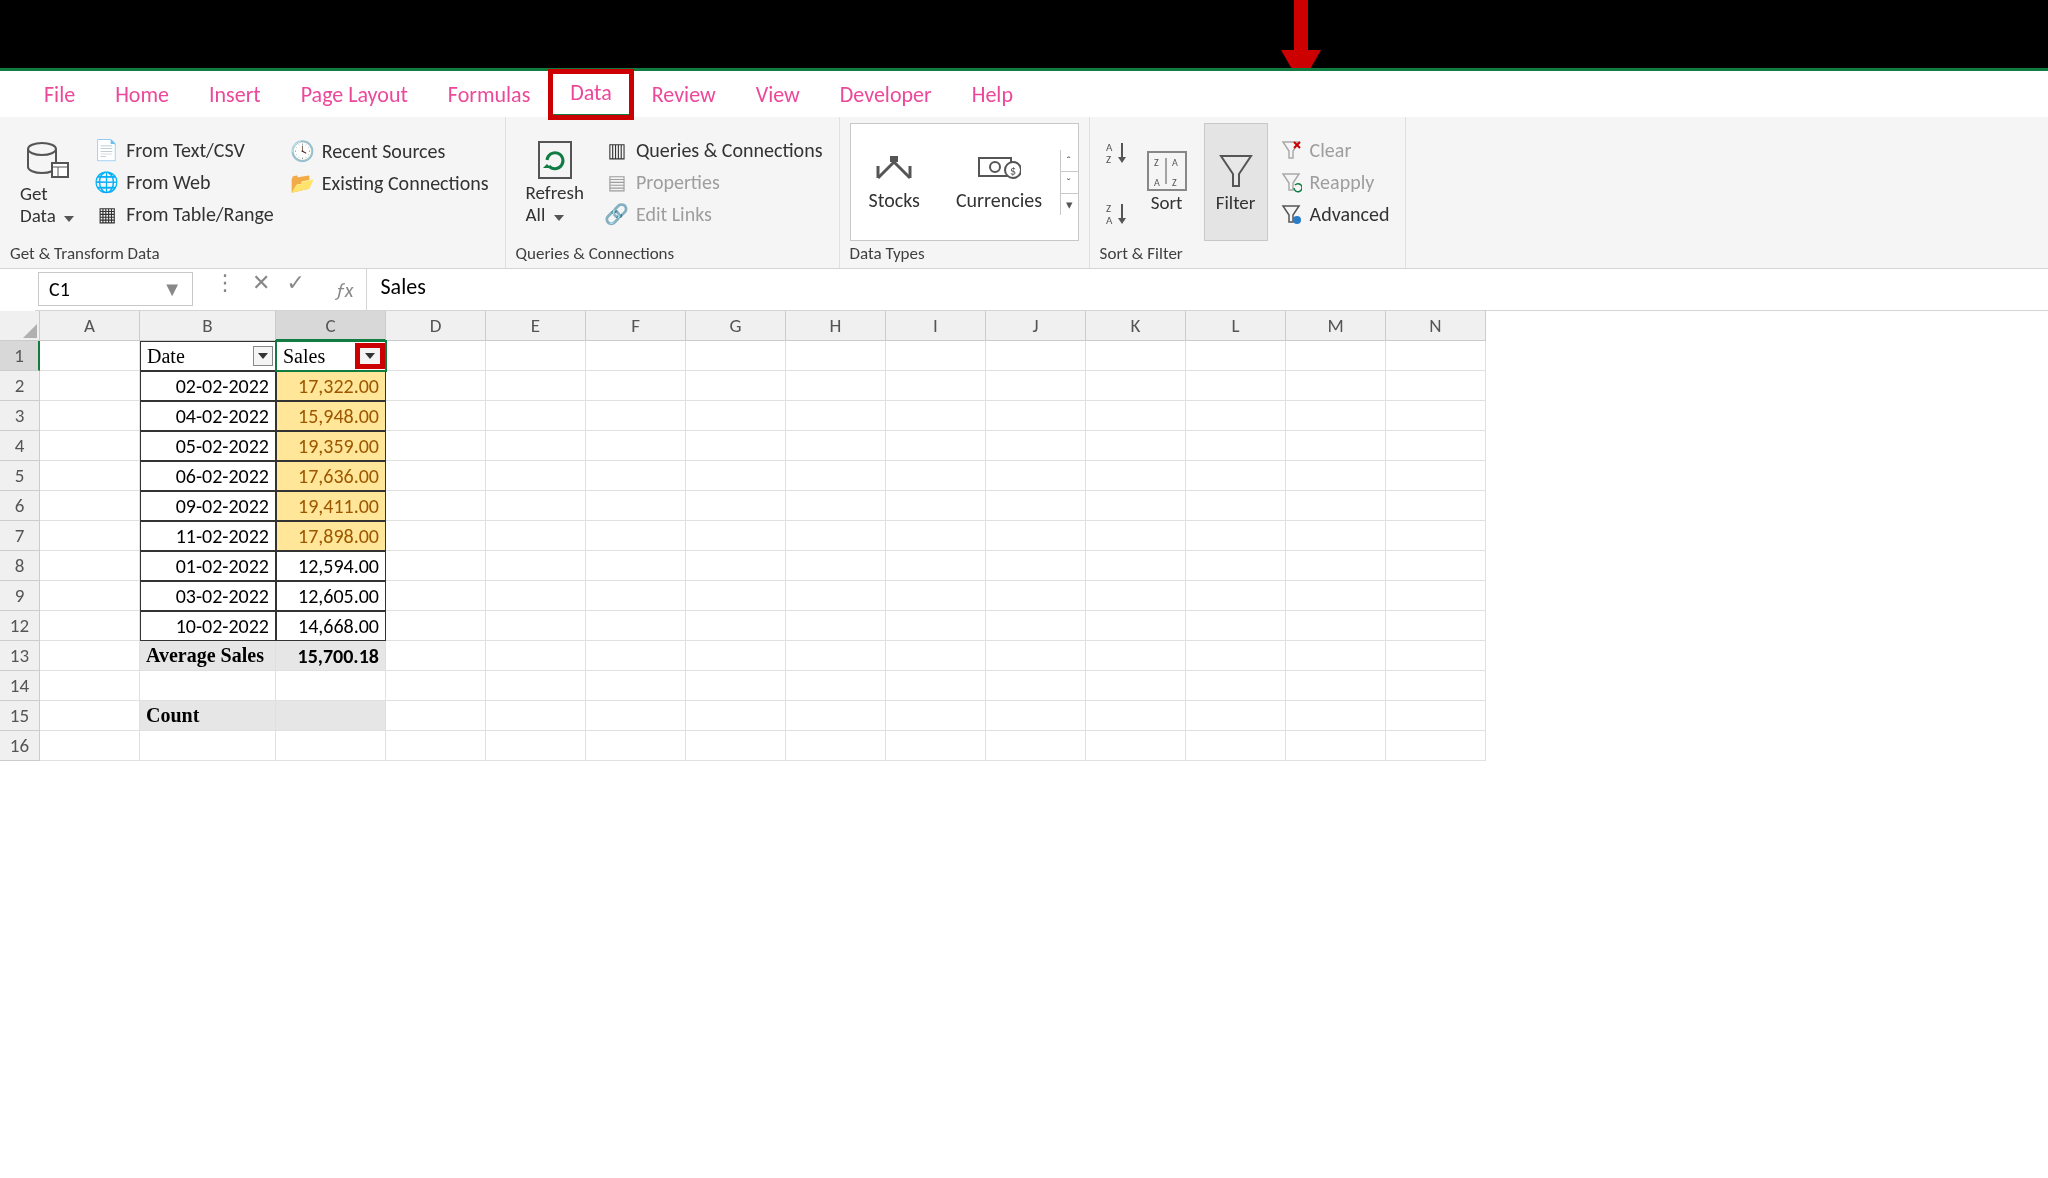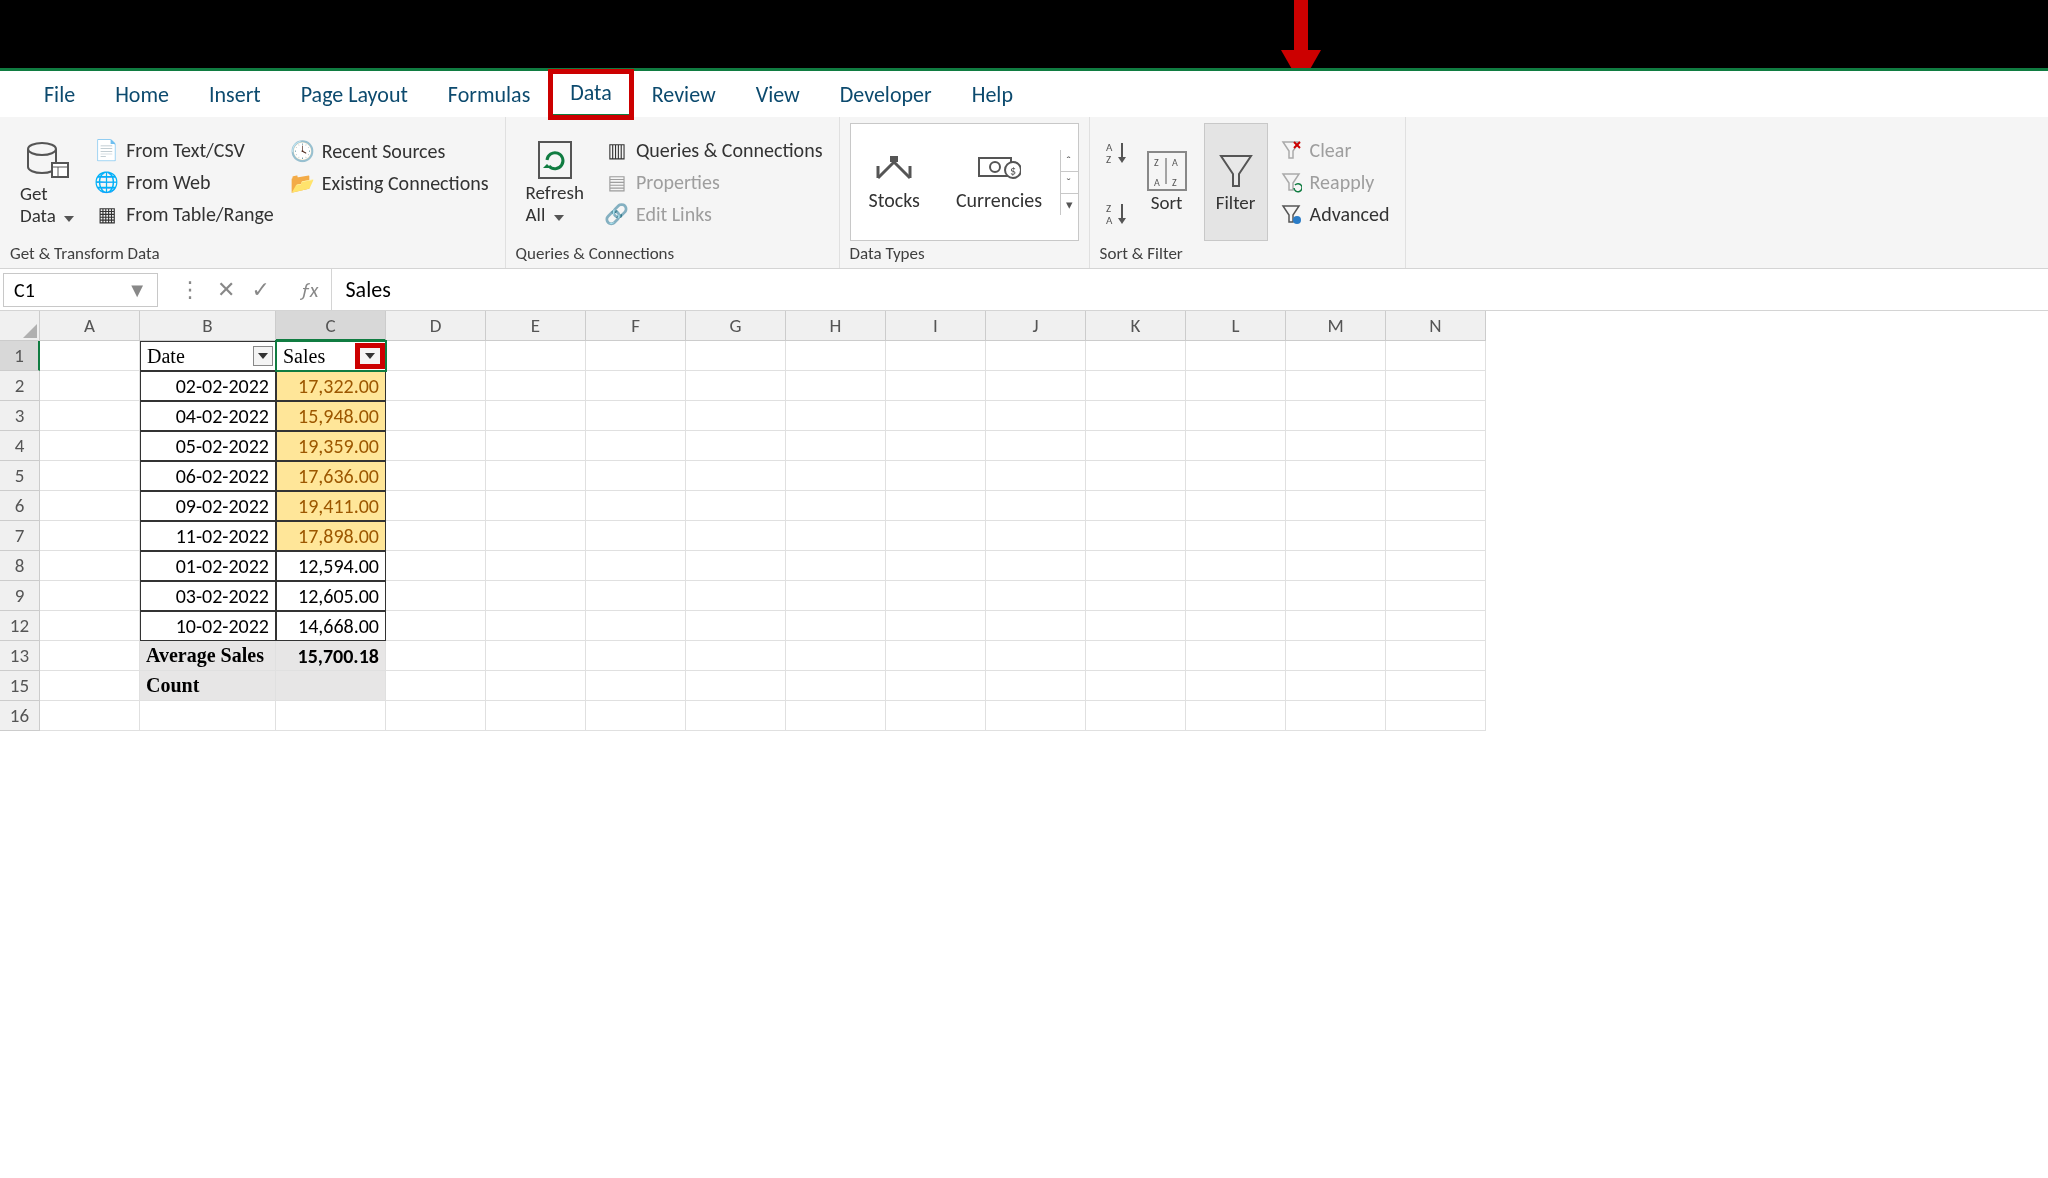"File" .tab { color: #0c4a6e -> #ec4899 }
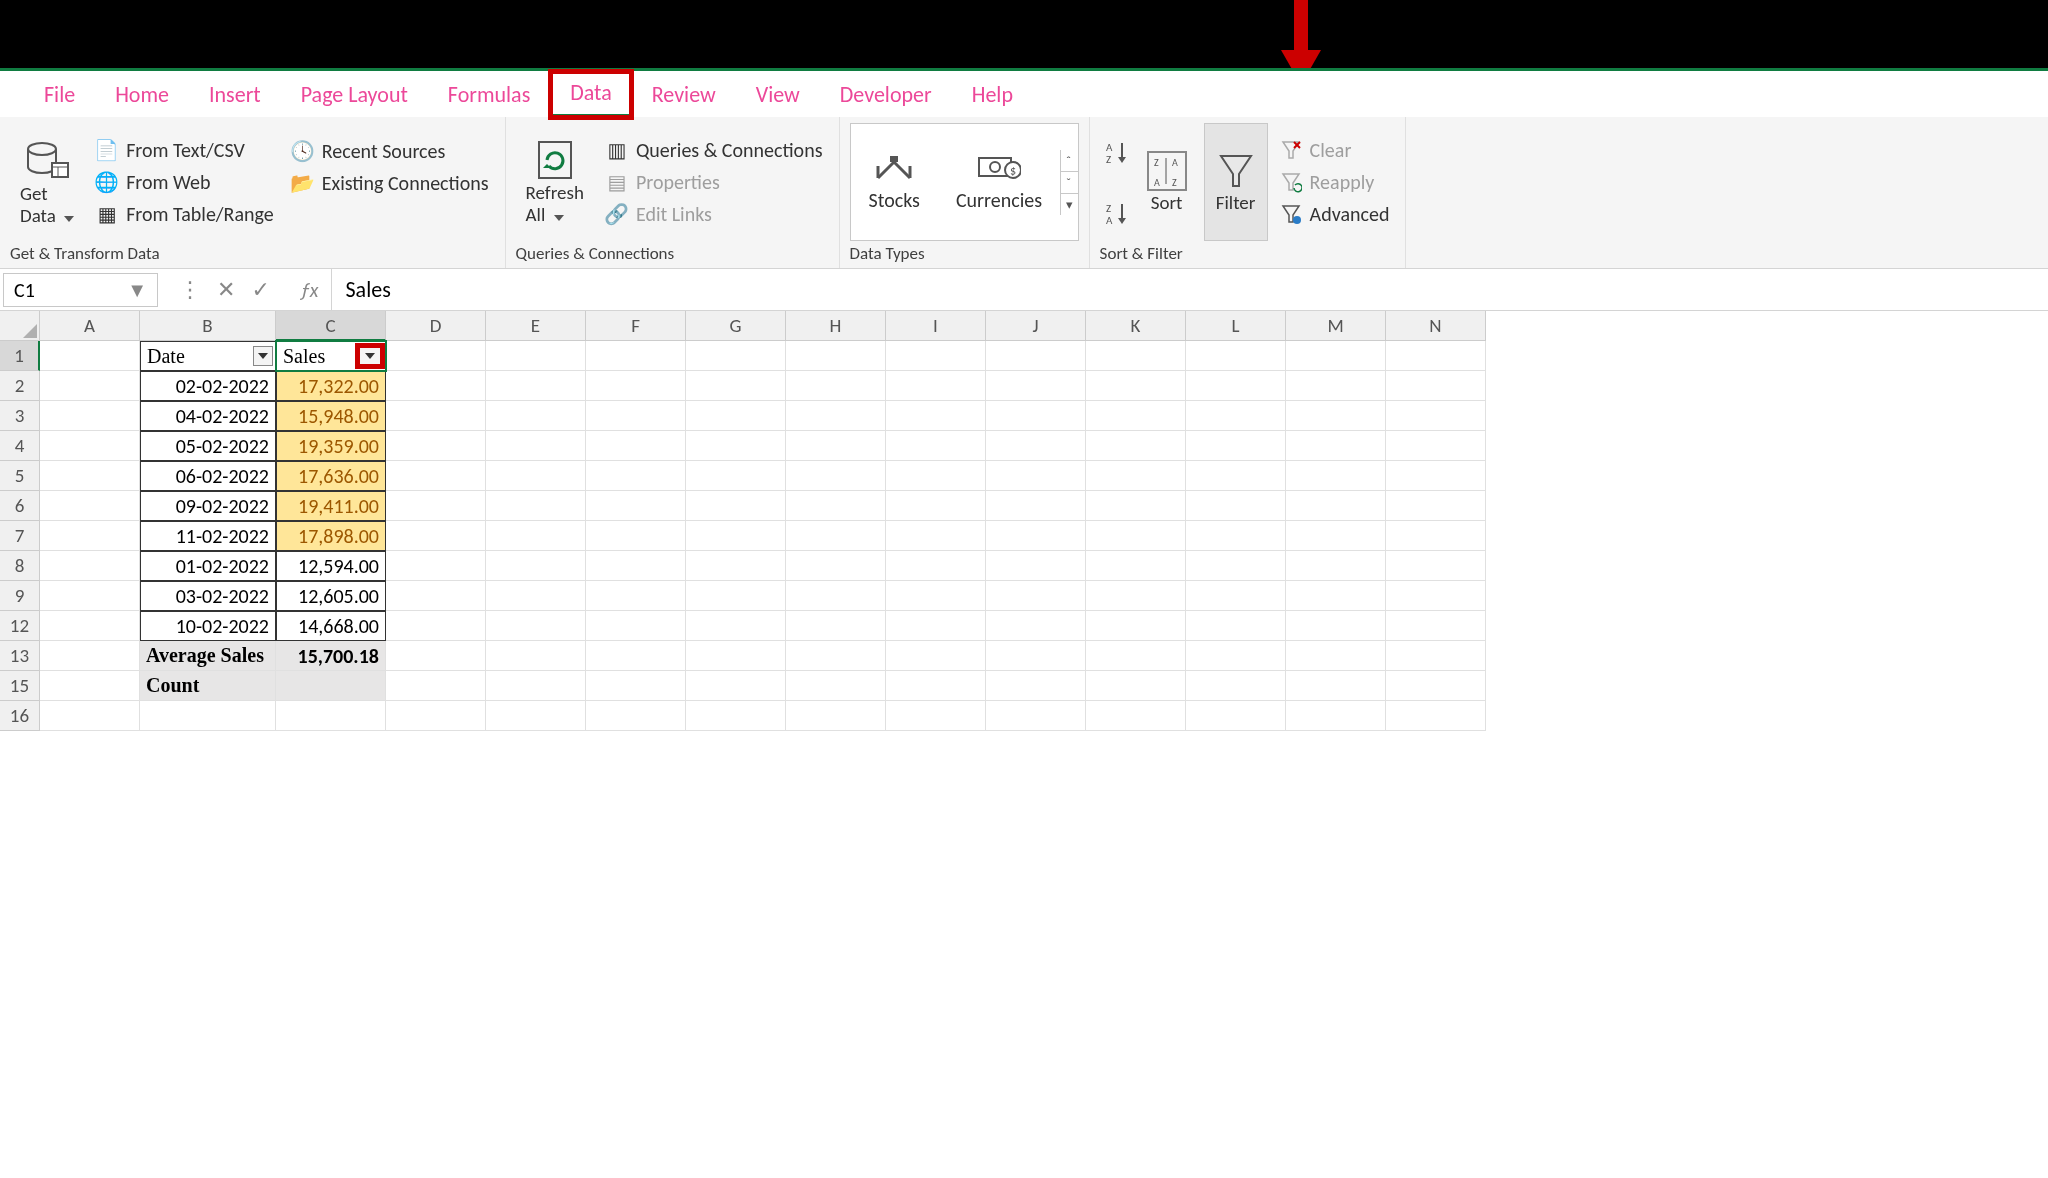"C1" .formula-bar { align-items: center -> flex-start; margin-left: none -> 35px }
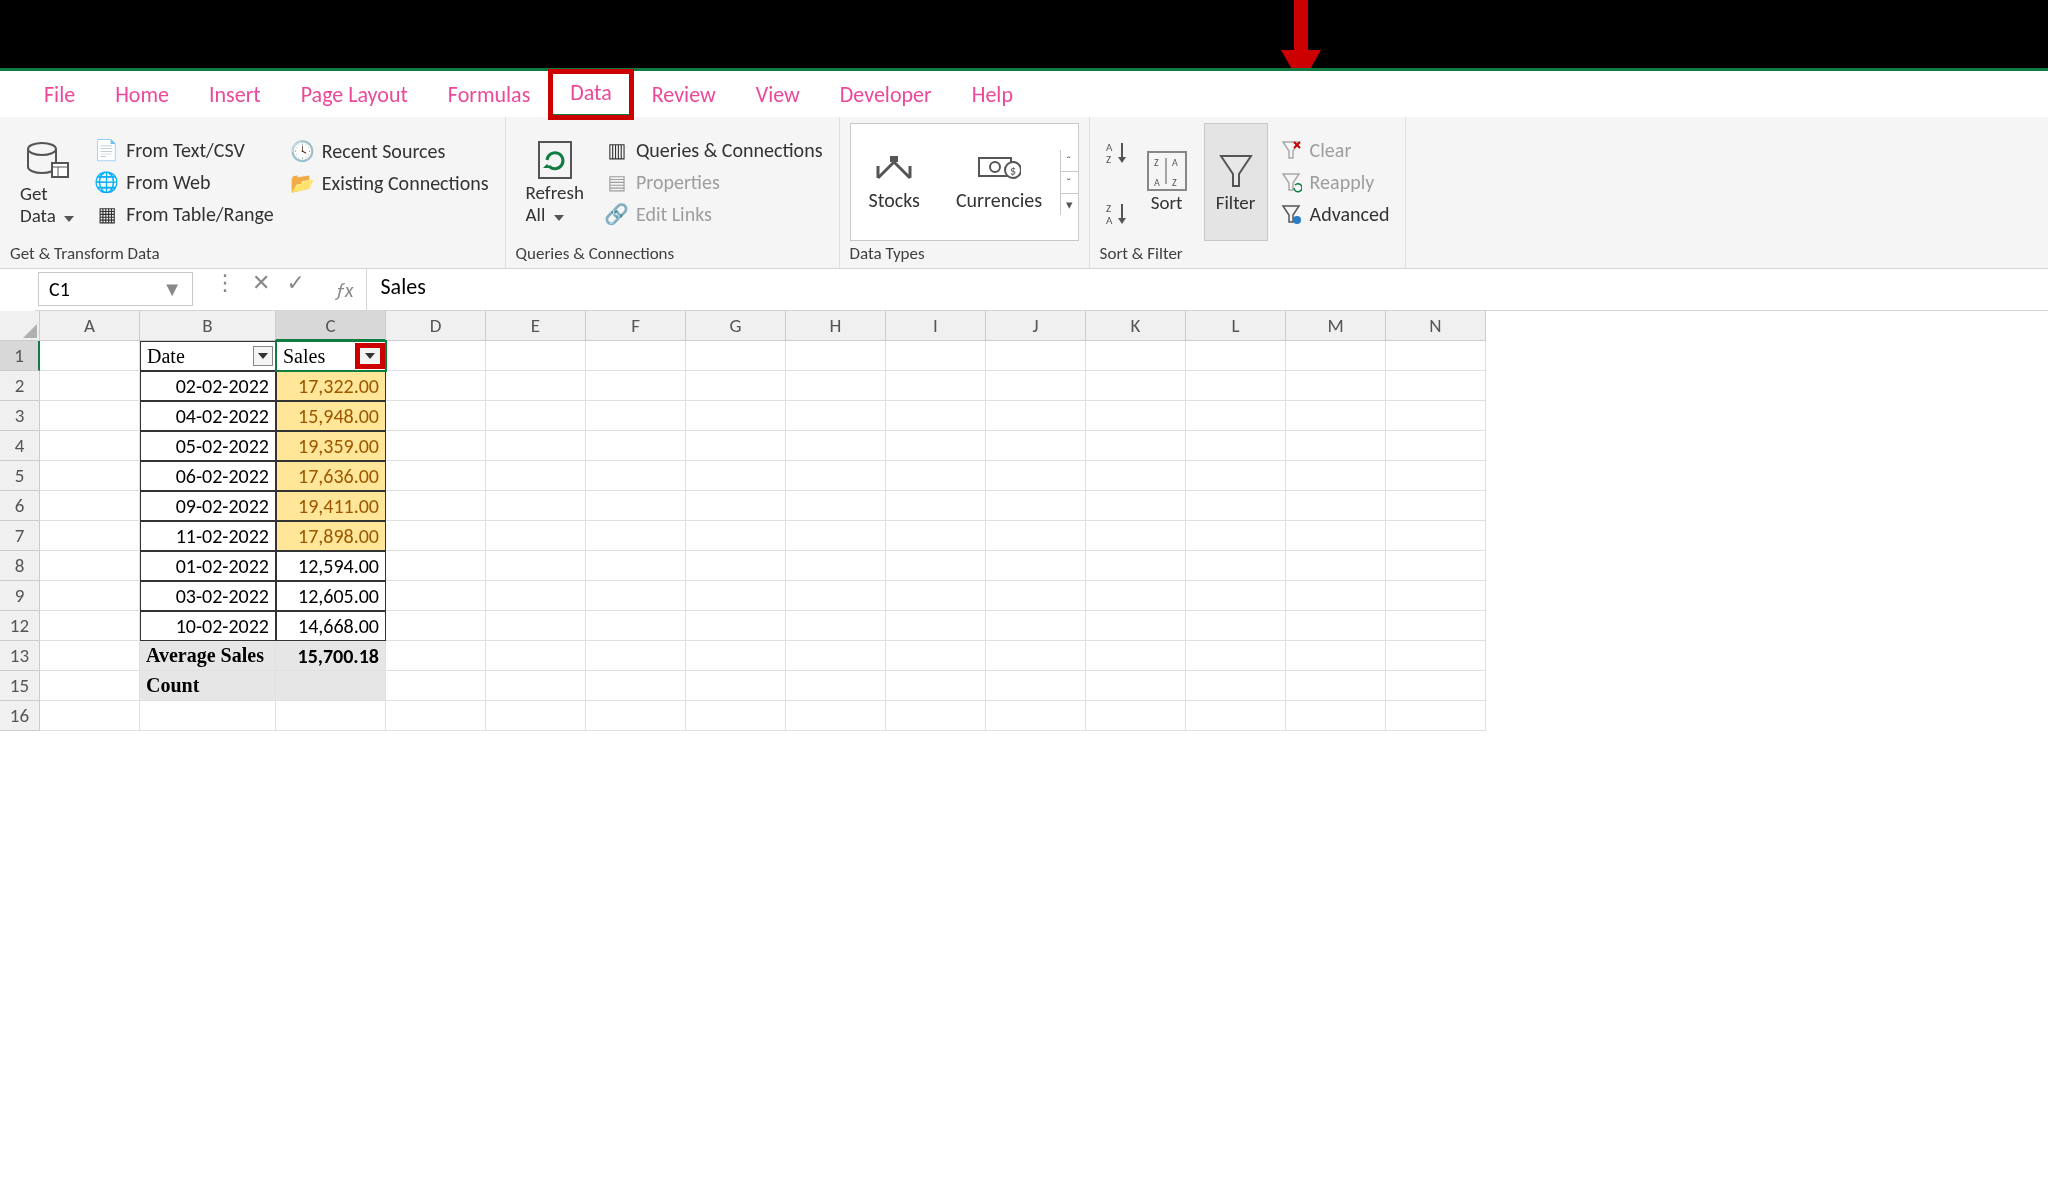"14" div.row { html: none -> <div> <div>14</div> <div></div> <div></div> <div></div> <div></div> <div></div> <div></div> <div></div> <div></div> <div></div> <div></div> <div></div> <div></div> <div></div> <div></div> </div> }
